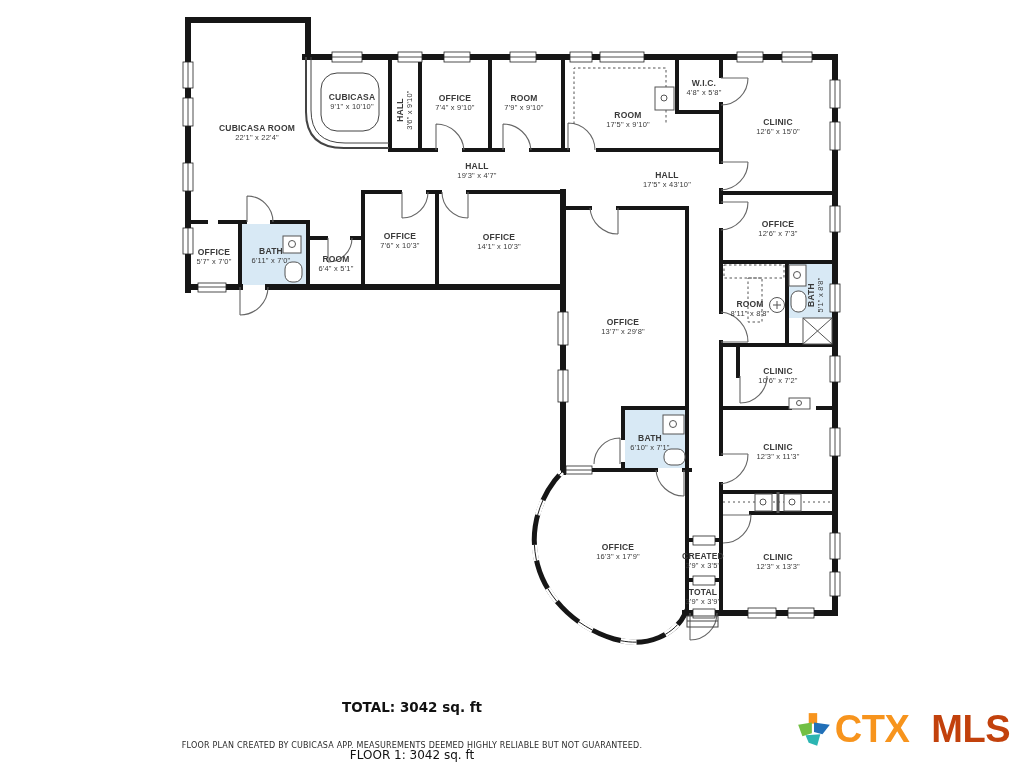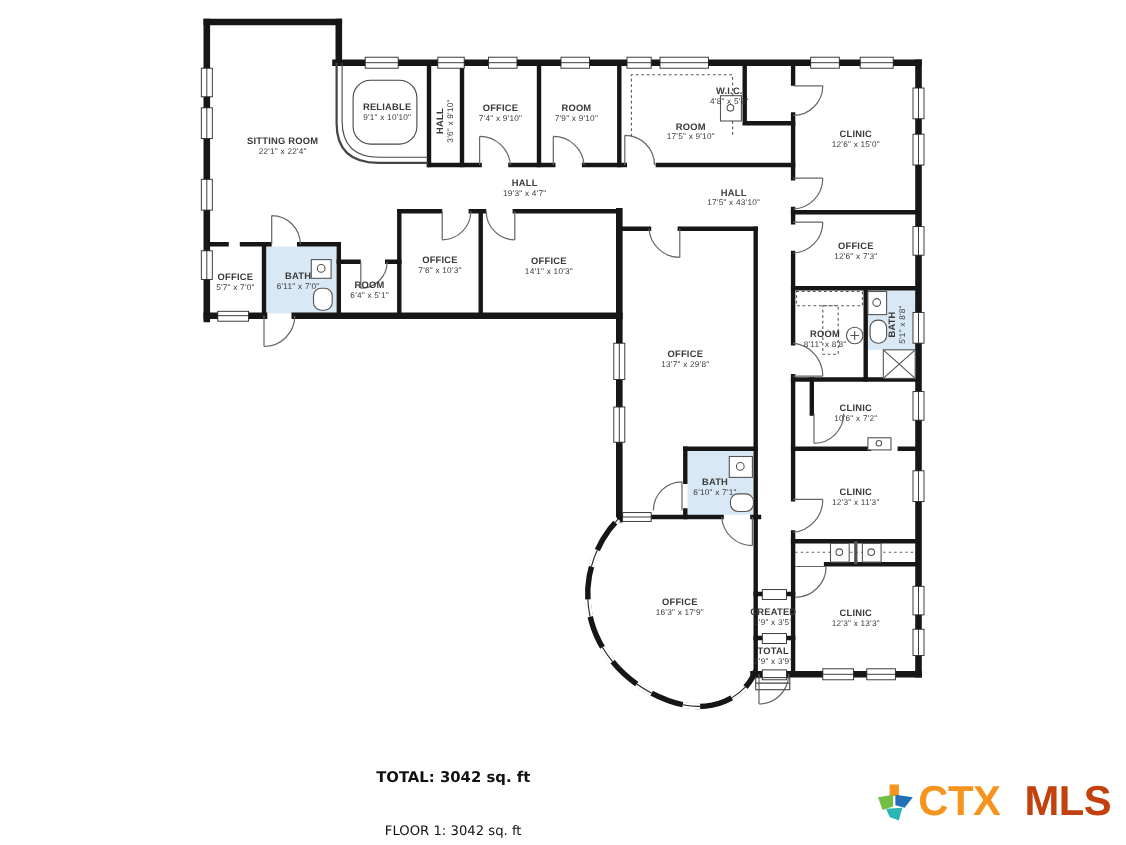"W.I.C." div.room-label { left: 663px -> 704px }
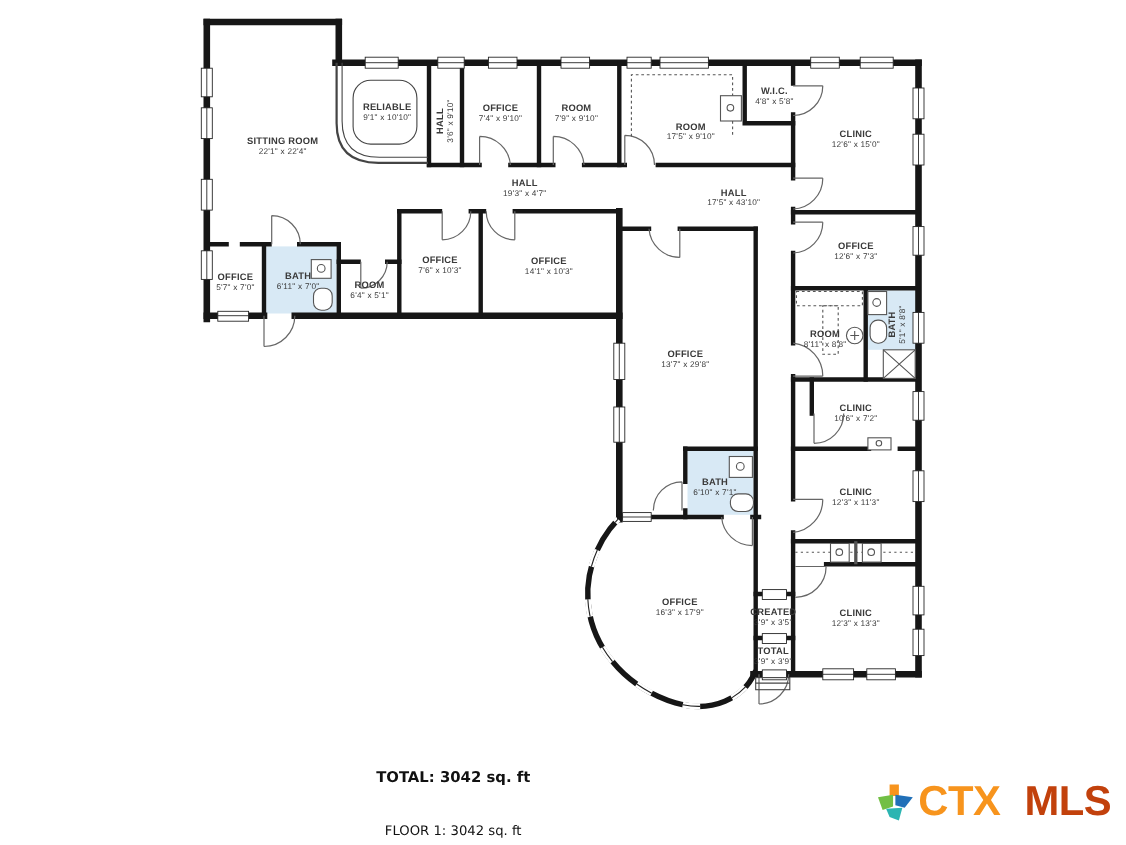"RELIABLE" div.rname { text: RELIABLE -> CUBICASA }
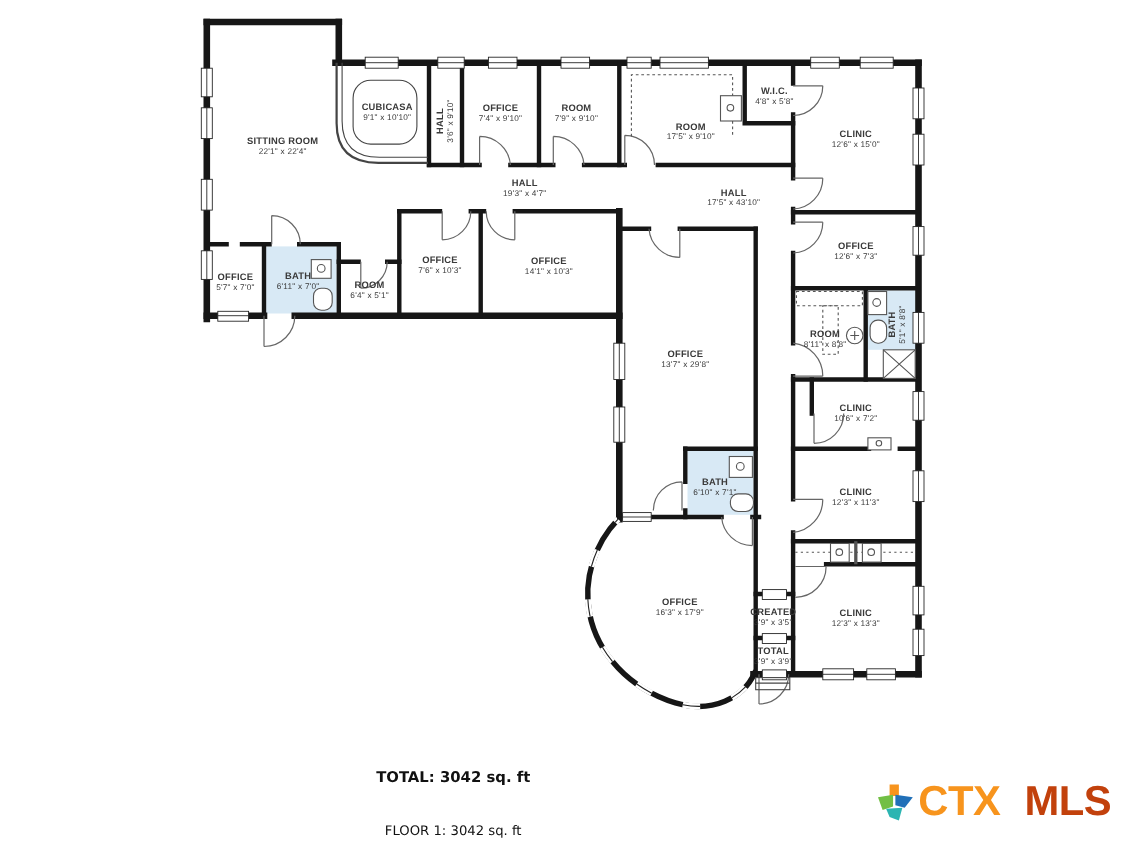"SITTING ROOM" div.rname { text: SITTING -> CUBICASA }
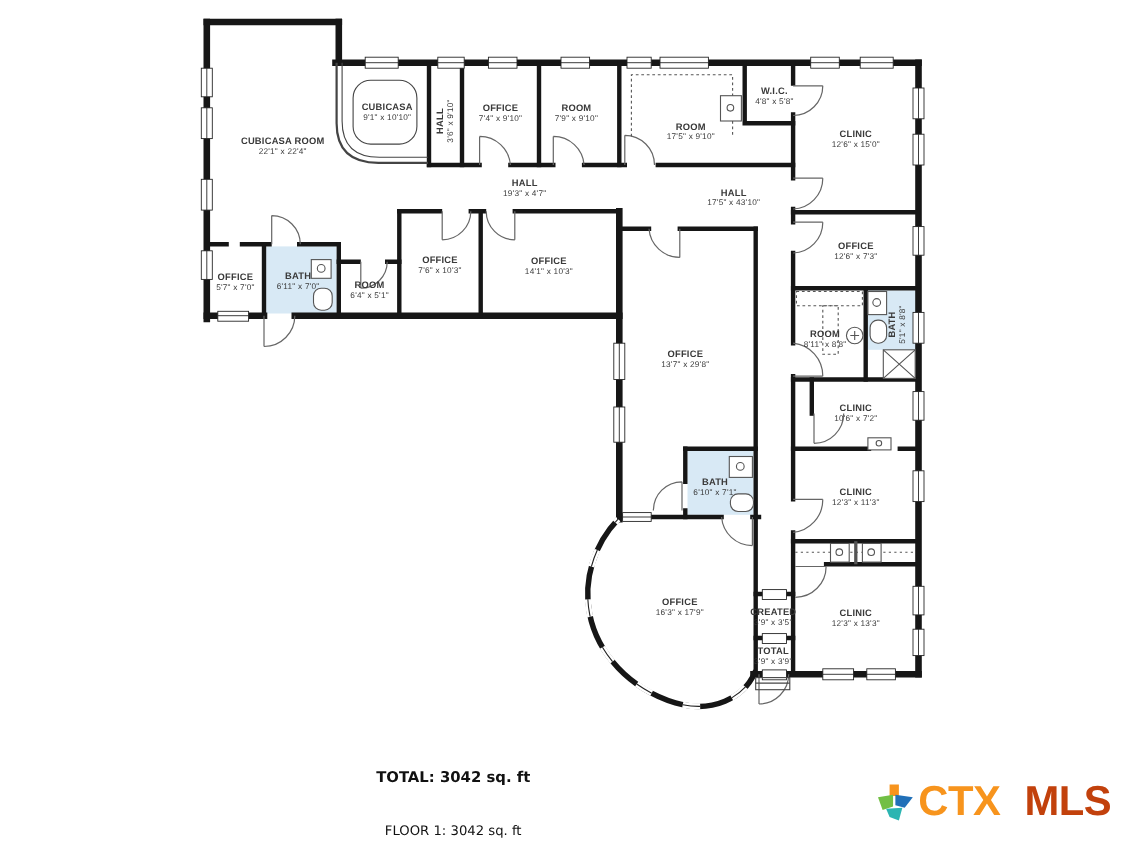"FLOOR PLAN CREATED BY CUBICASA" div.footer { html: none -> <div>FLOOR PLAN CREATED BY CUBICASA APP. MEASUREMENTS DEEMED HIGHLY RELIABLE BUT NOT GUARANTEED.</div> }
